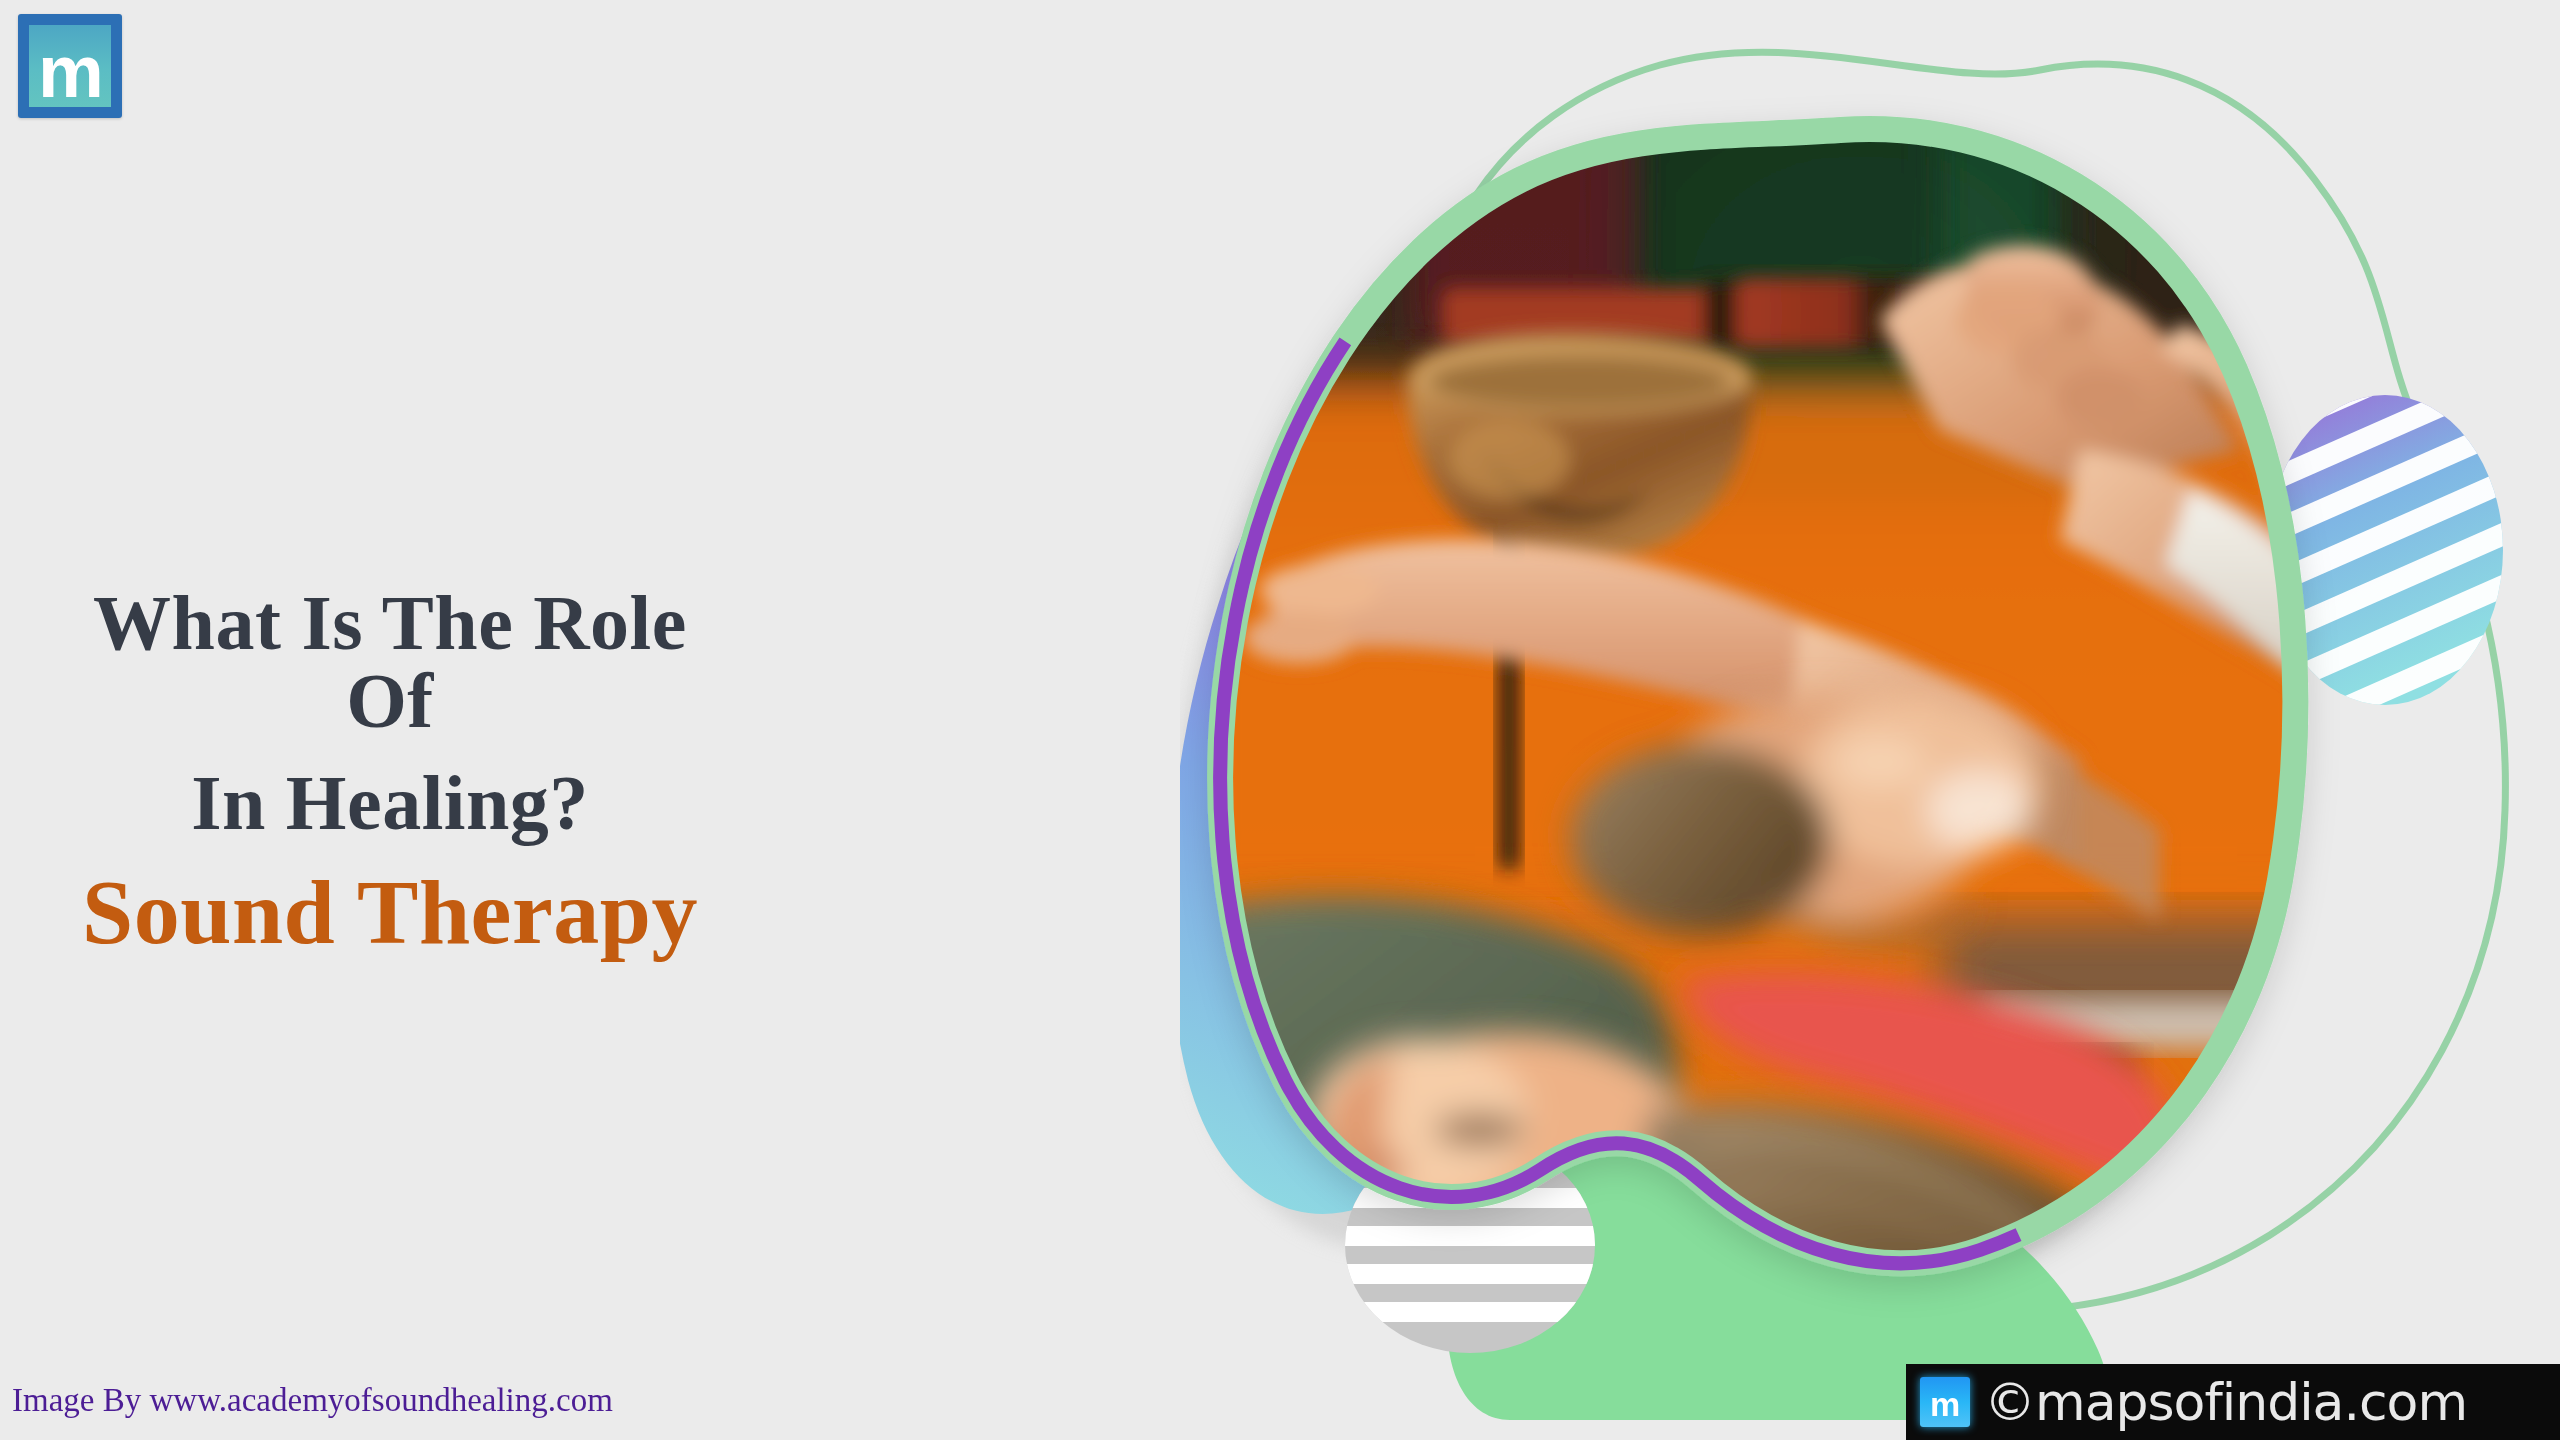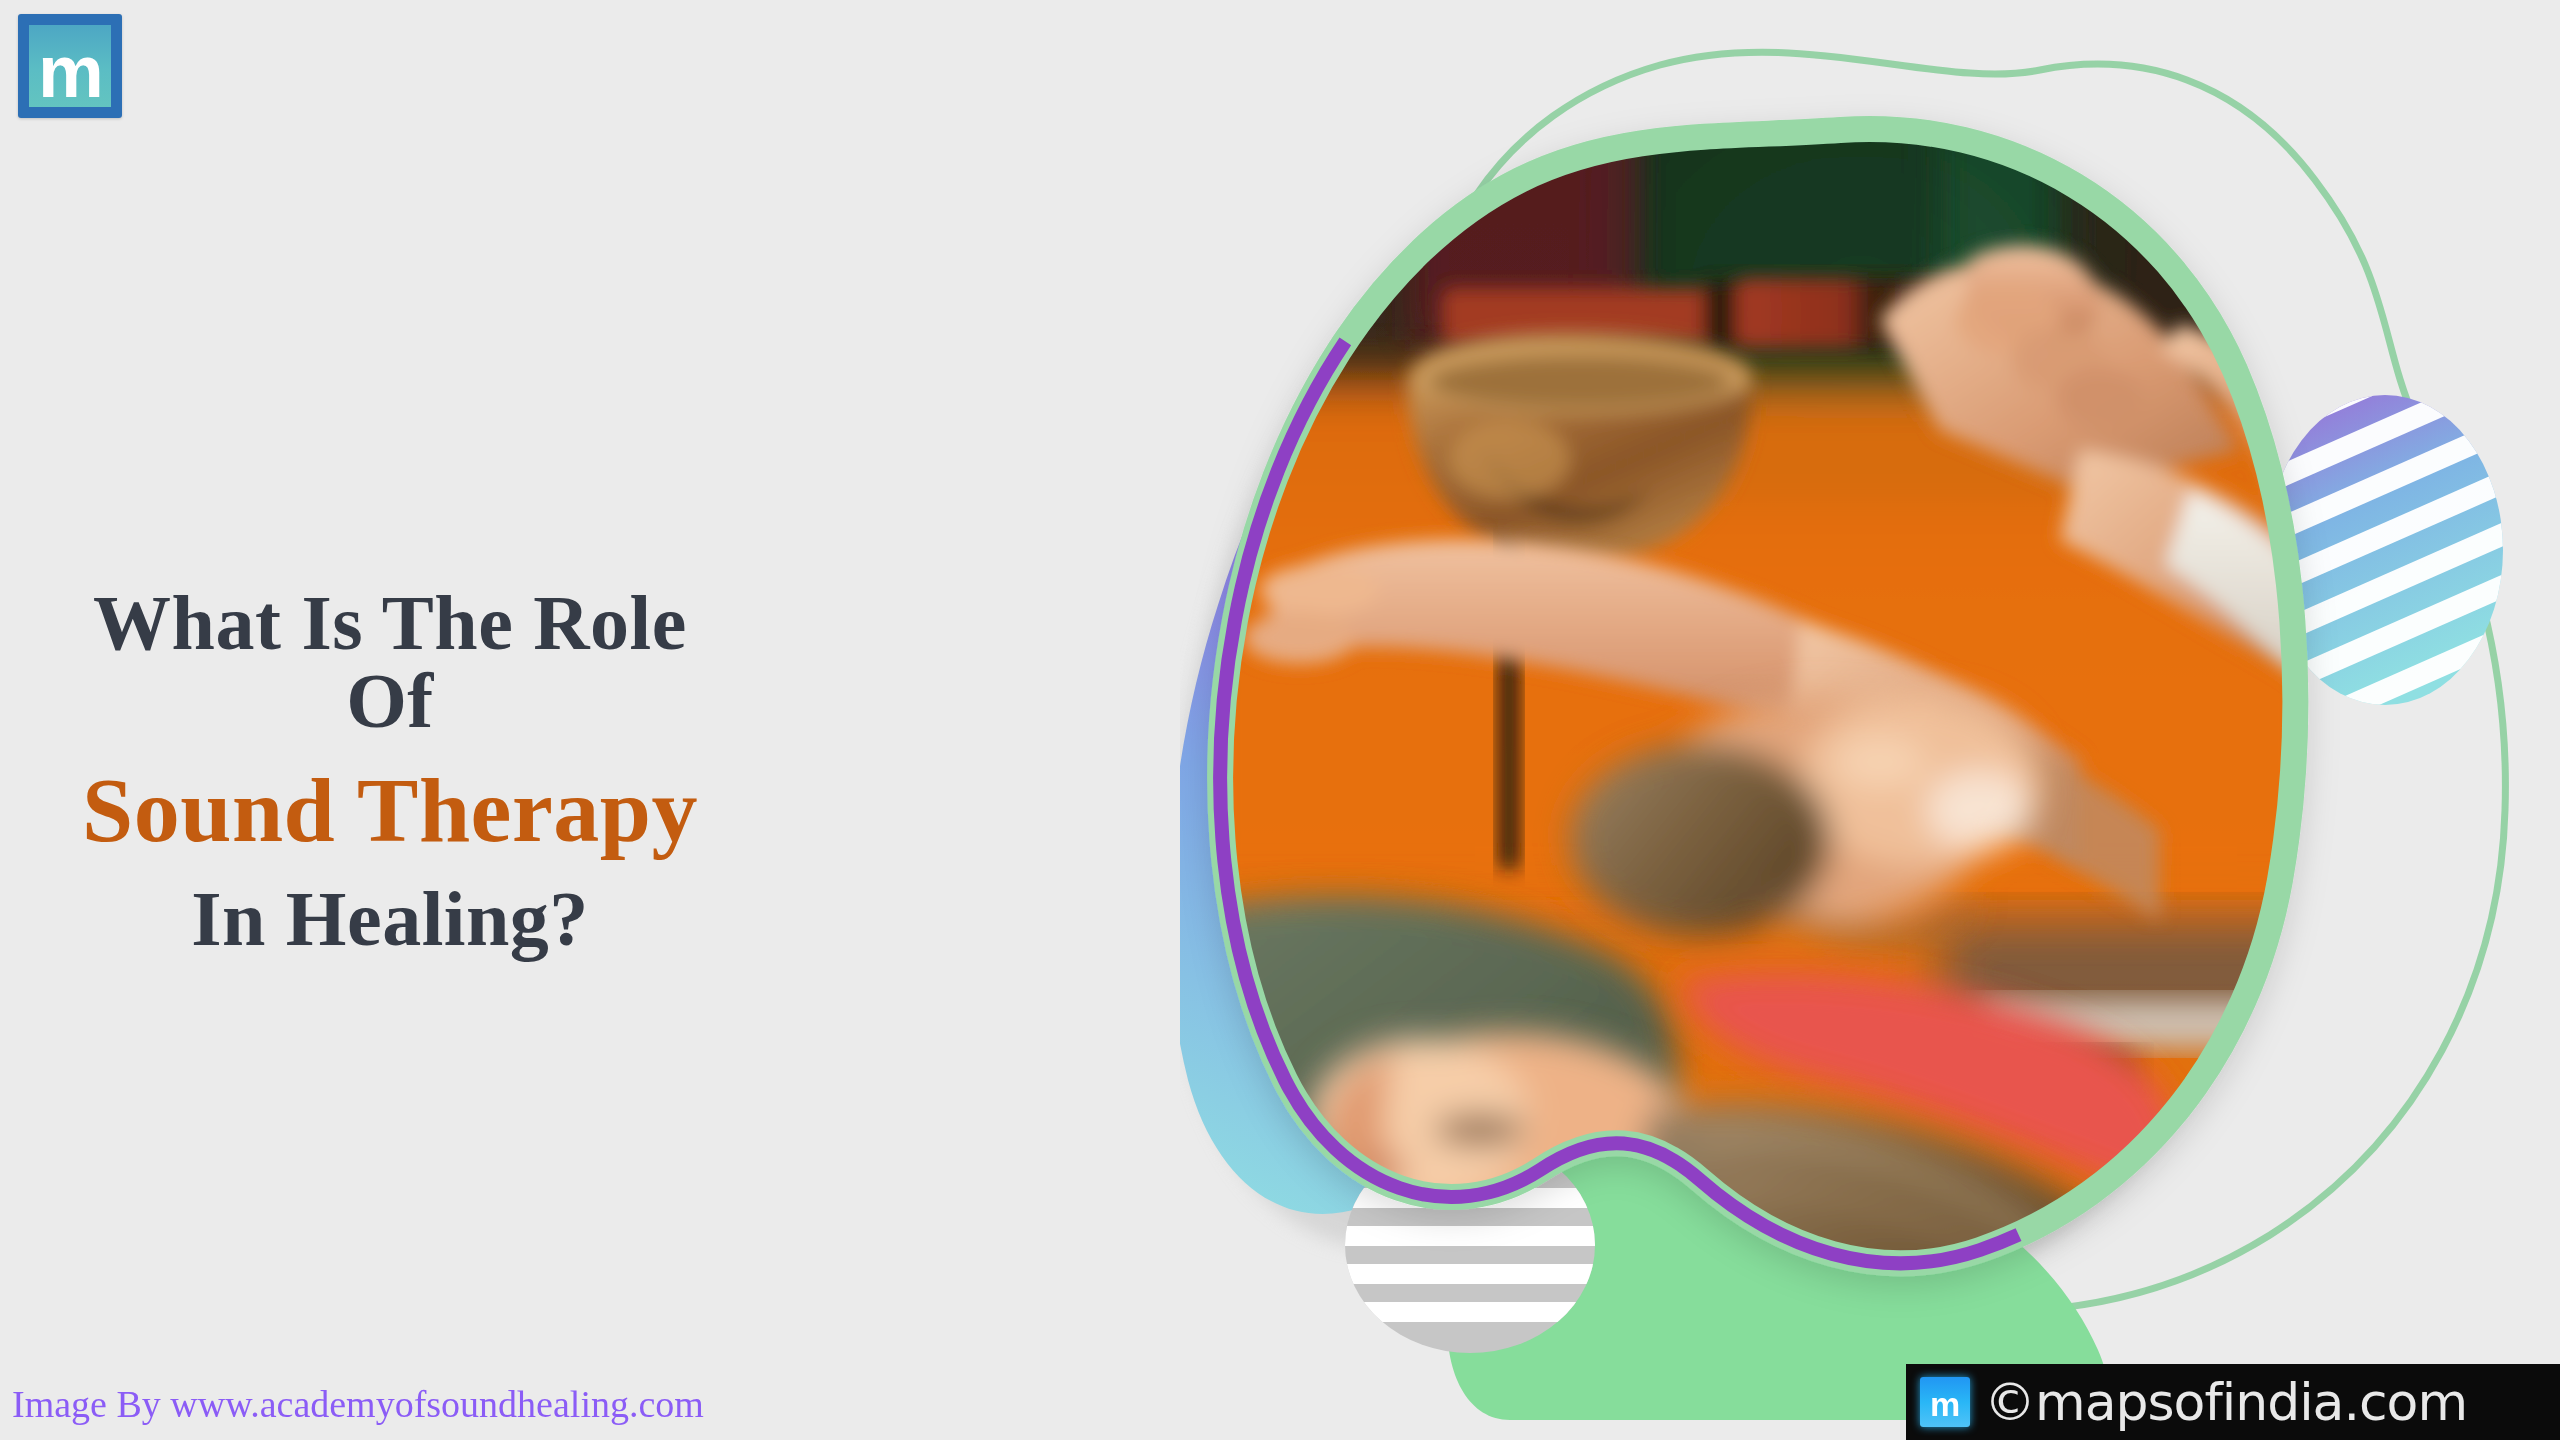"Sound Therapy" div.title-line { order: before "In Healing?" -> after "In Healing?" }
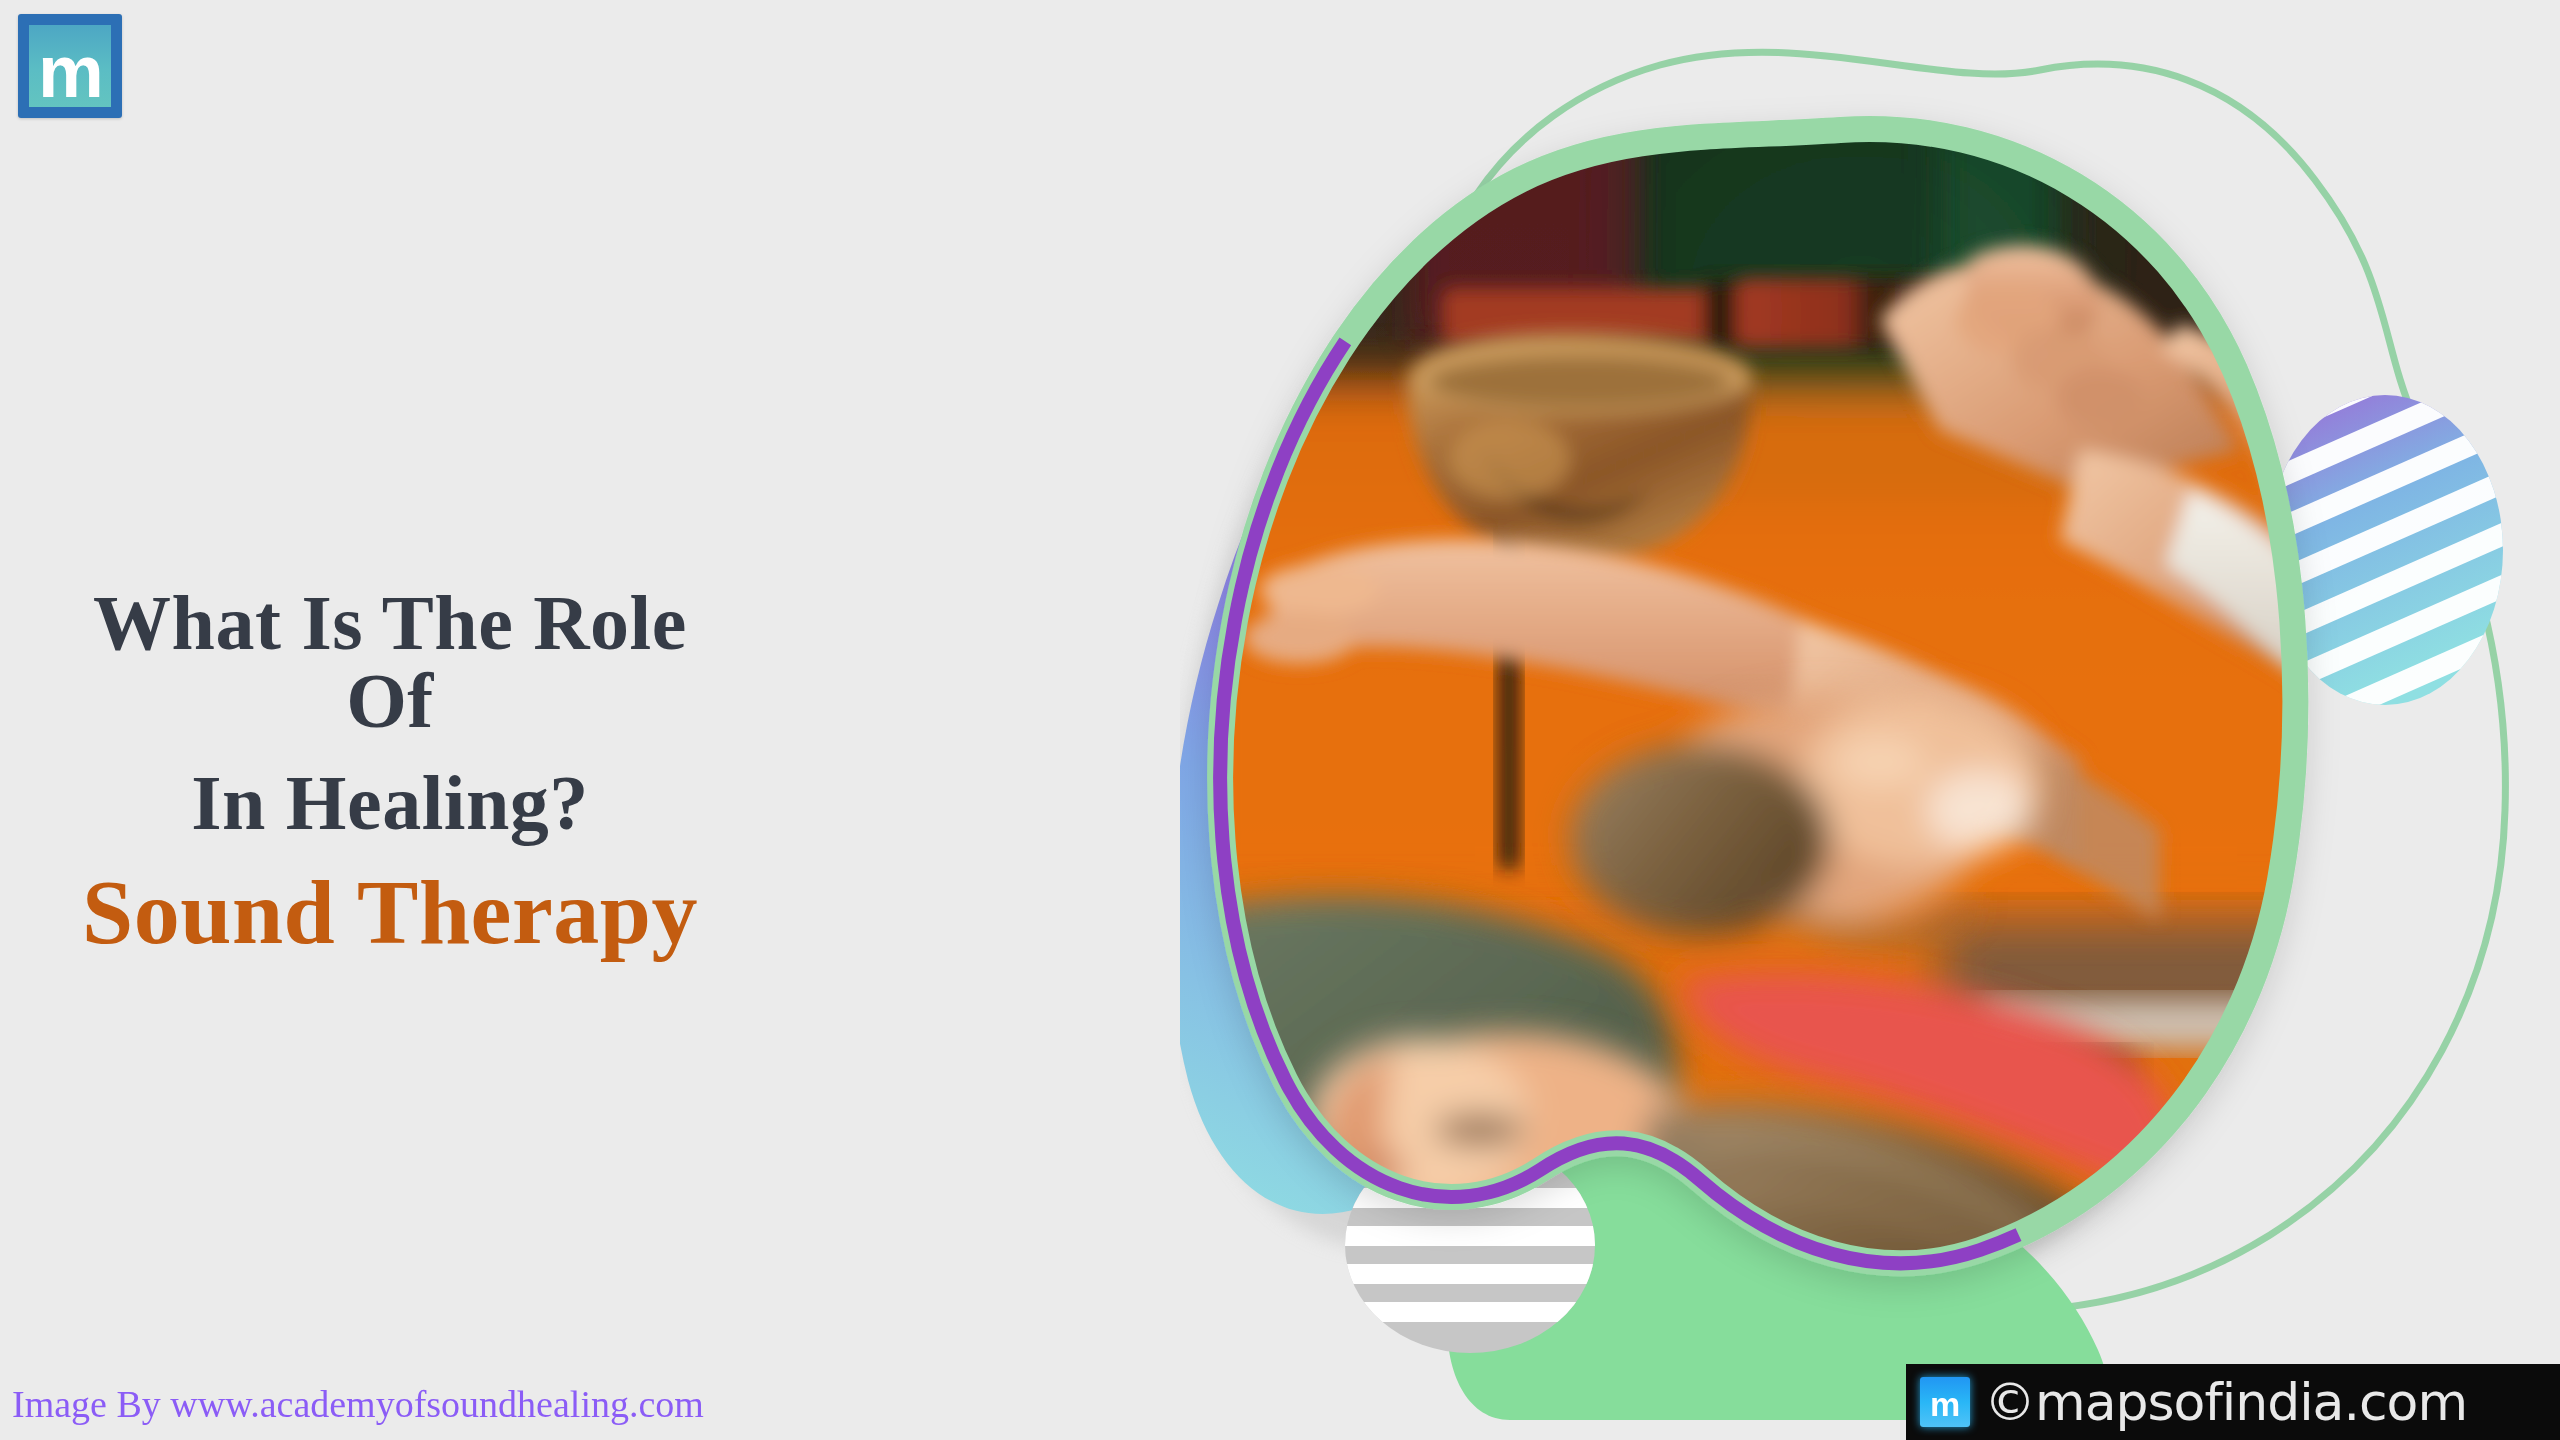"Image By www.academyofsoundhealing.com" #caption { color: #8b5cf6 -> #4c1d95; font-size: 38px -> 33px }
